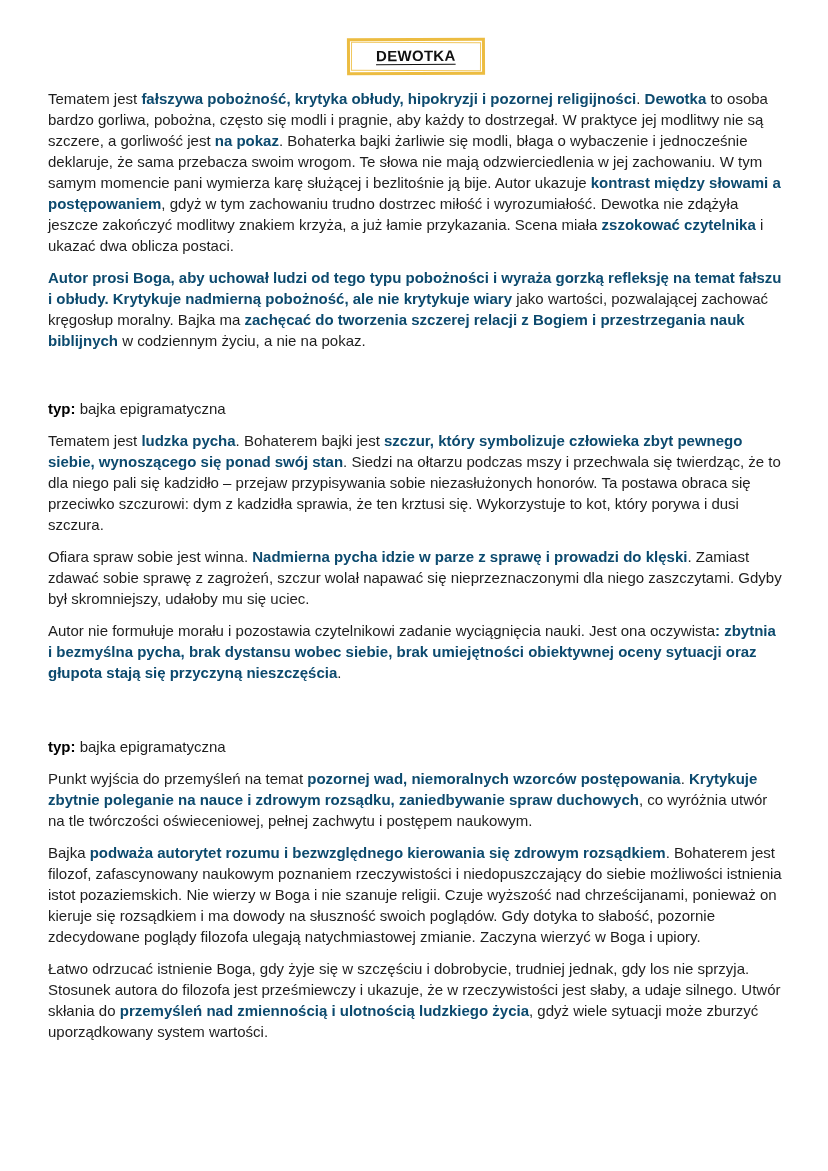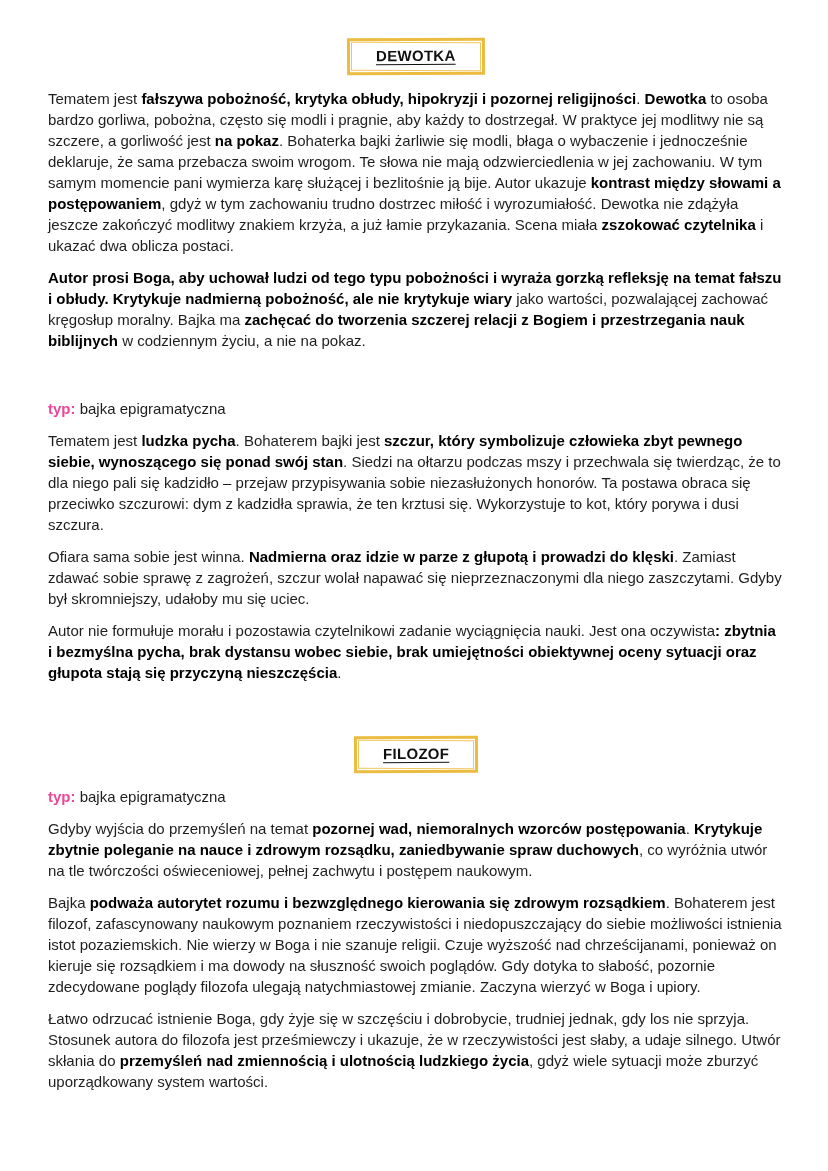"fałszywa pobożność, krytyka obłudy," span.b { color: #000000 -> #0c4a6e }
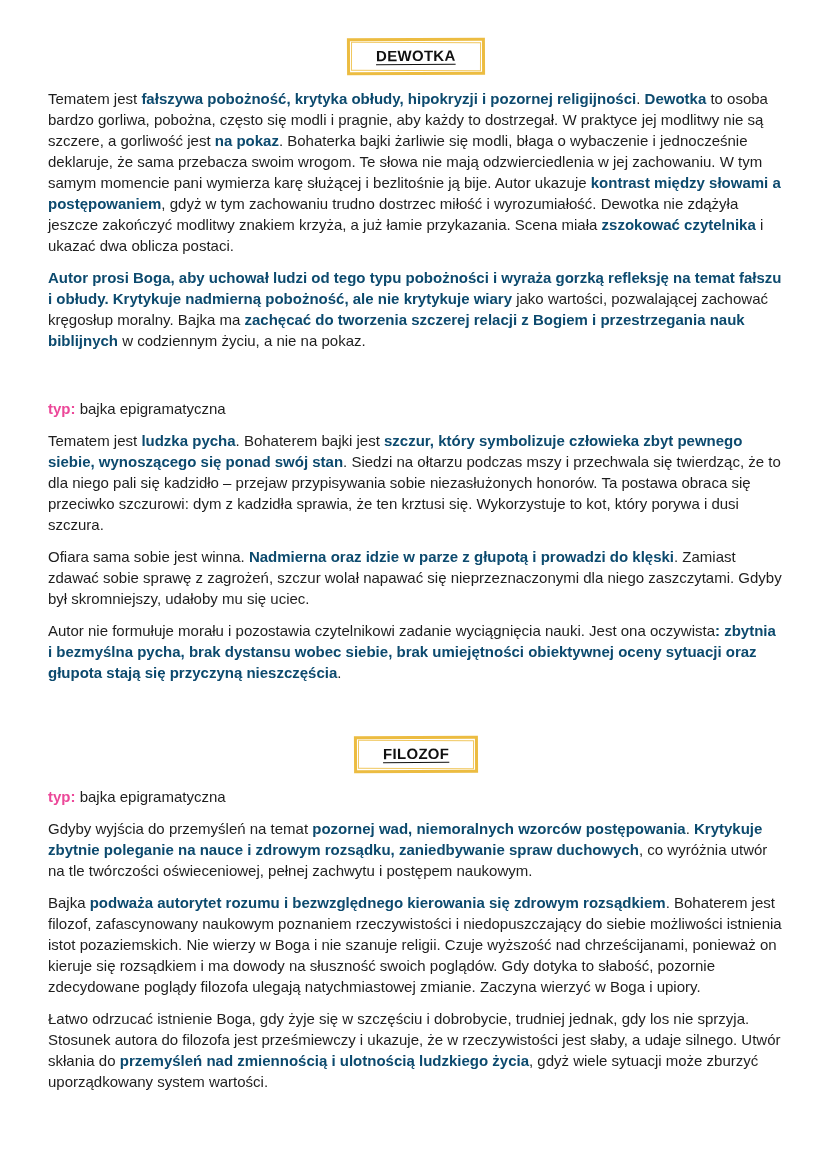"typ:" .type-line strong { color: #ec4899 -> #000000 }
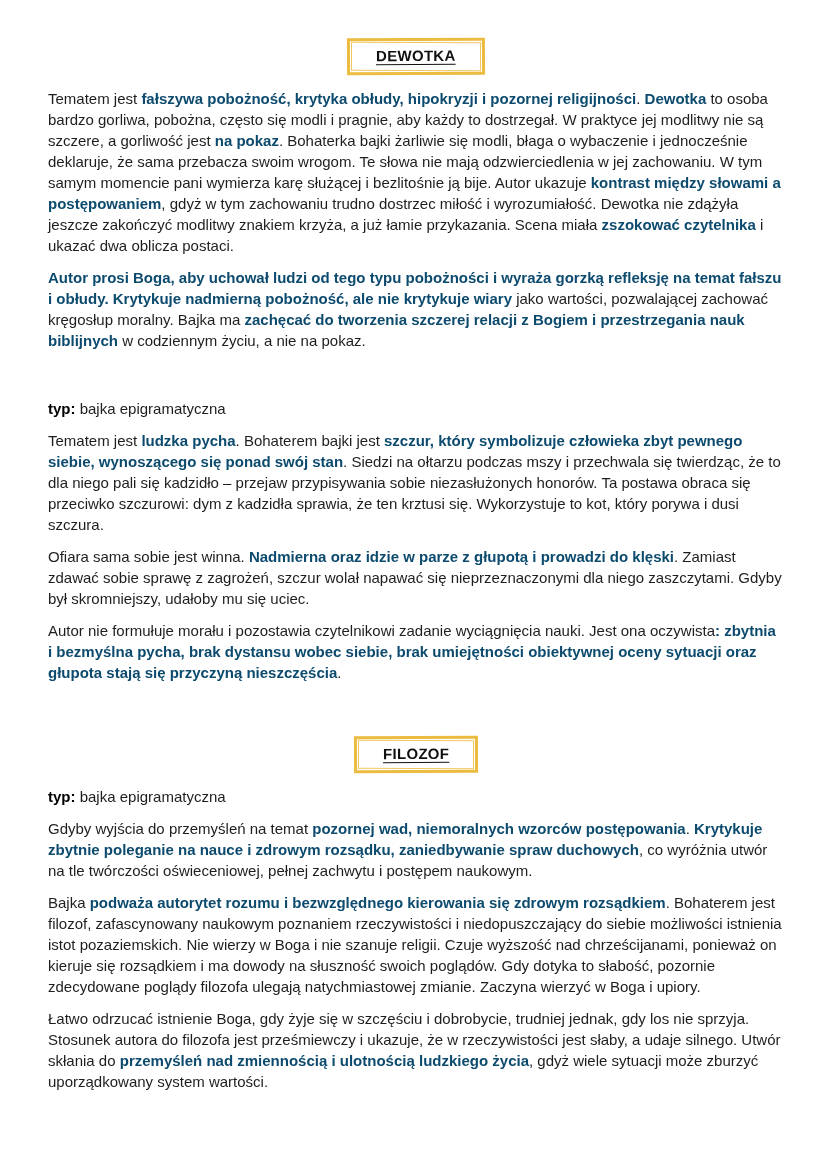"Ofiara sama sobie jest winna." span { text: sama -> spraw }
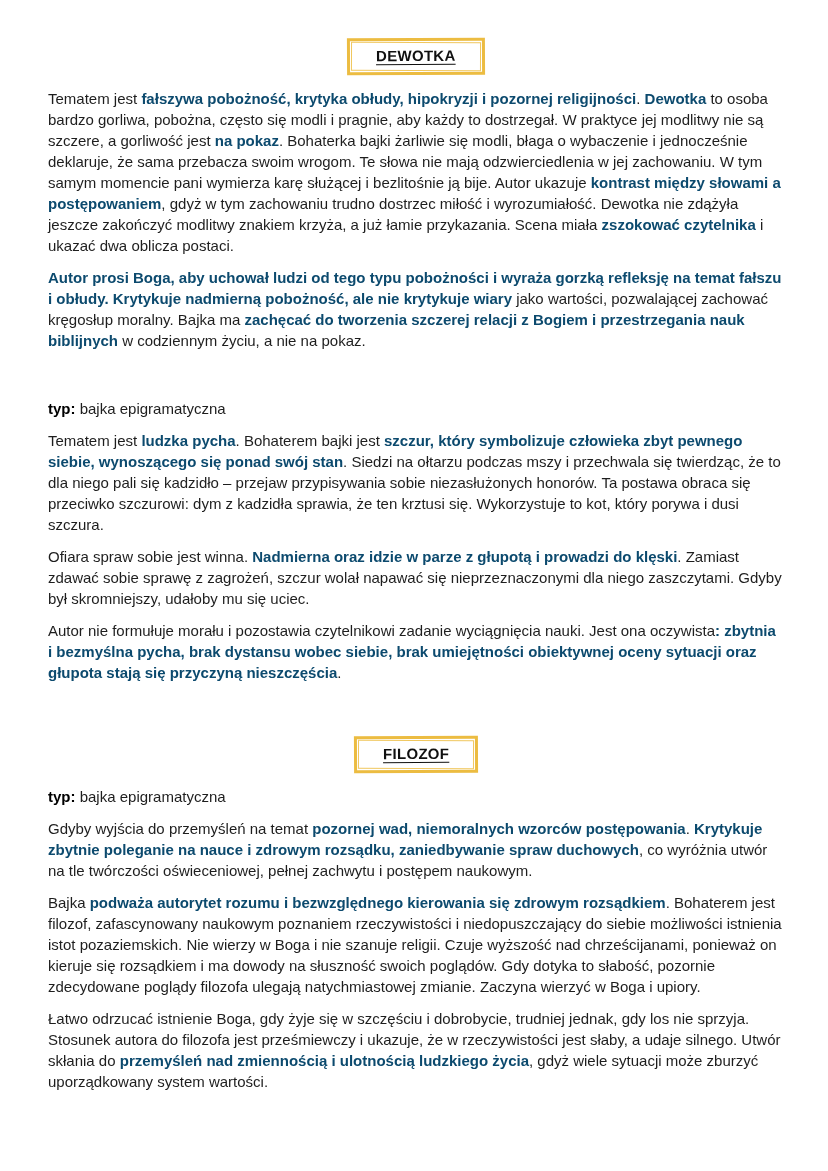"Nadmierna oraz idzie w parze" span.b { text: oraz idzie w parze z głupotą -> pycha idzie w parze z sprawę }
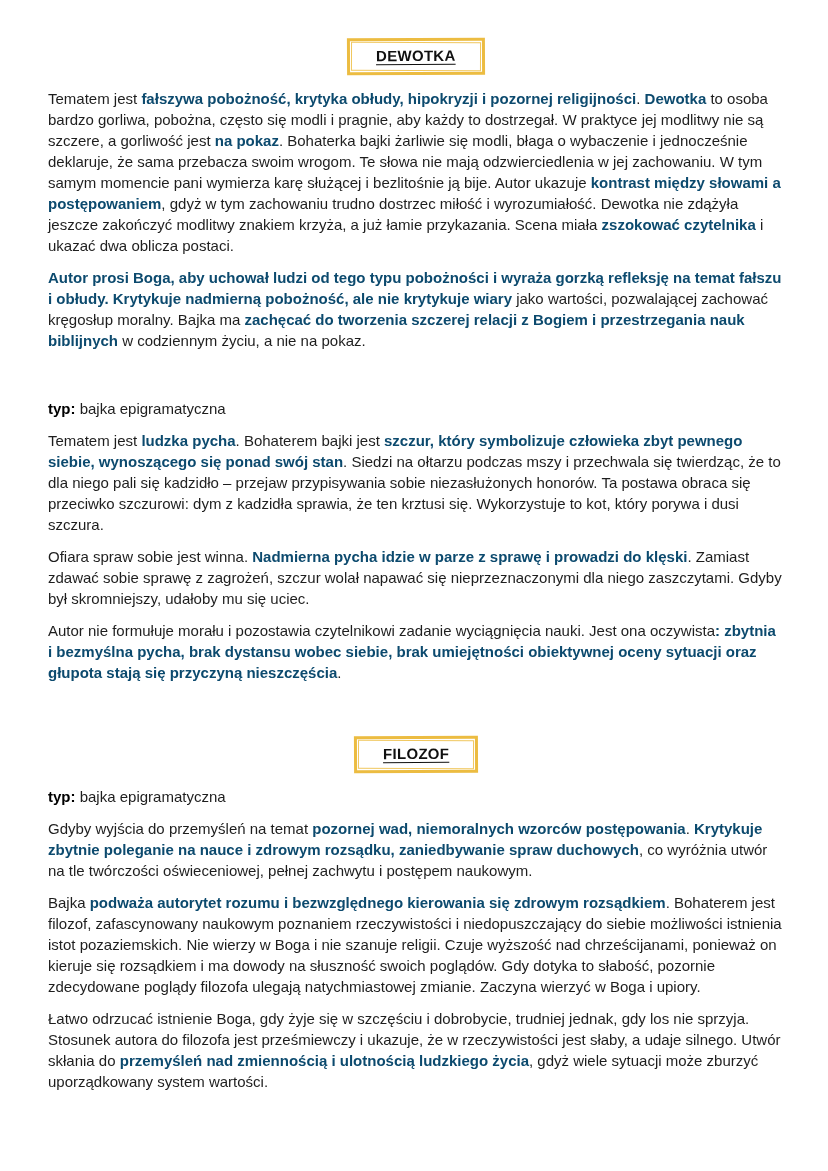"FILOZOF" div.header-wrap { html: <div><div><span>FILOZOF</span></div></div> -> none }
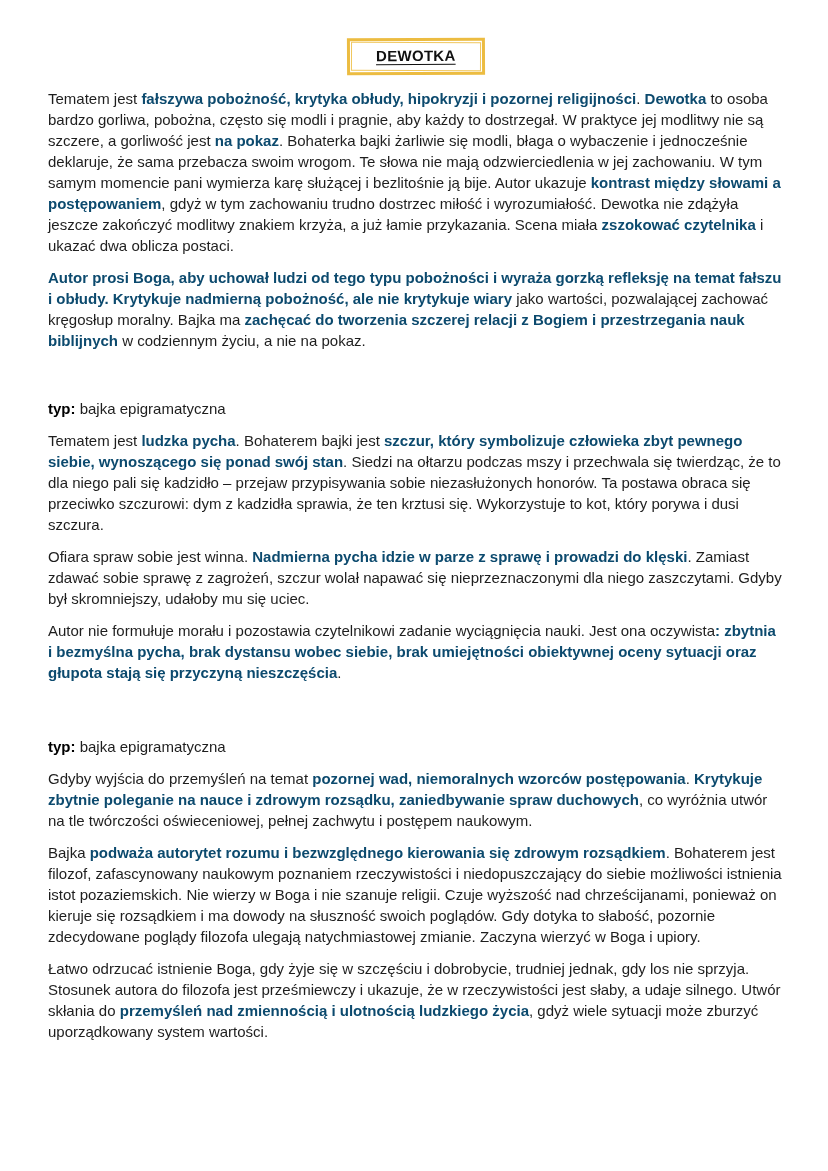"Gdyby wyjścia do przemyśleń na" span { text: Gdyby -> Punkt }
